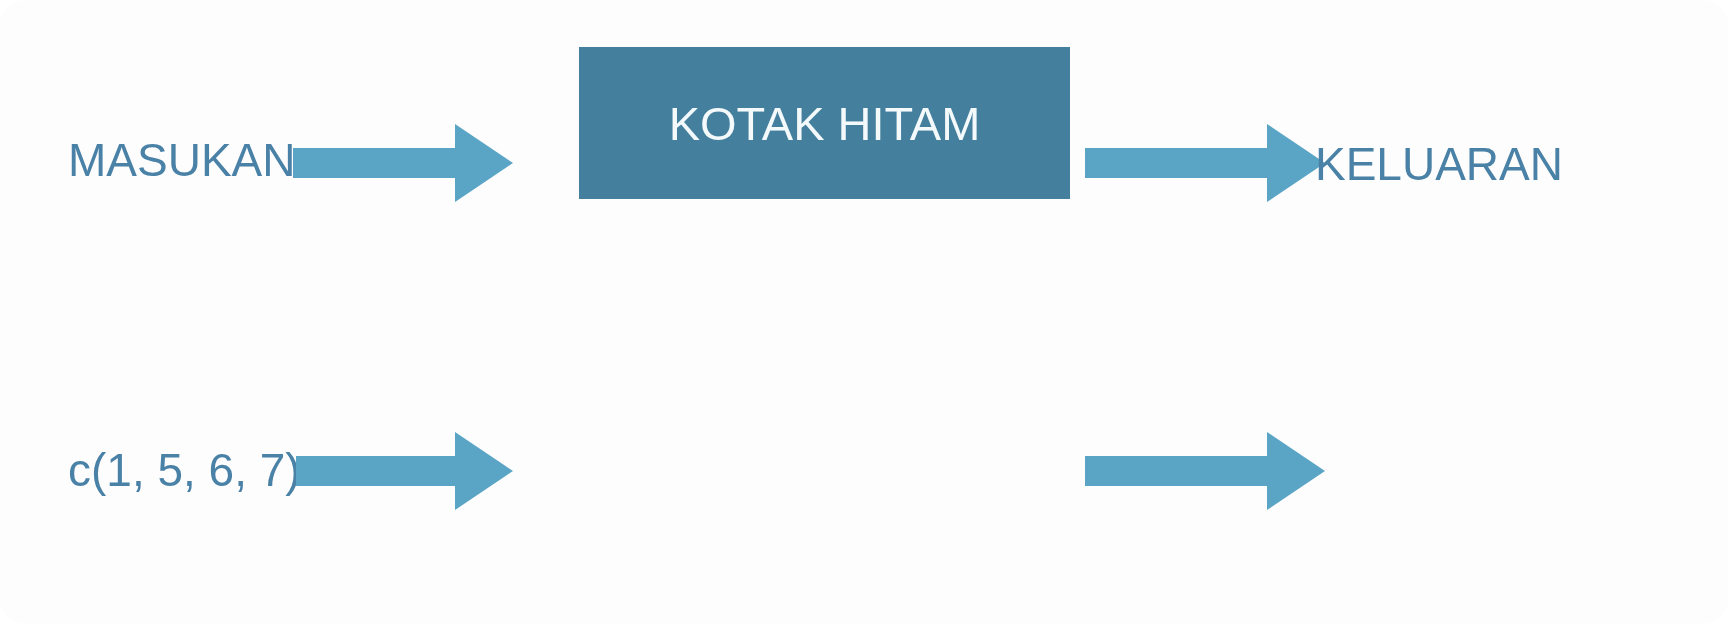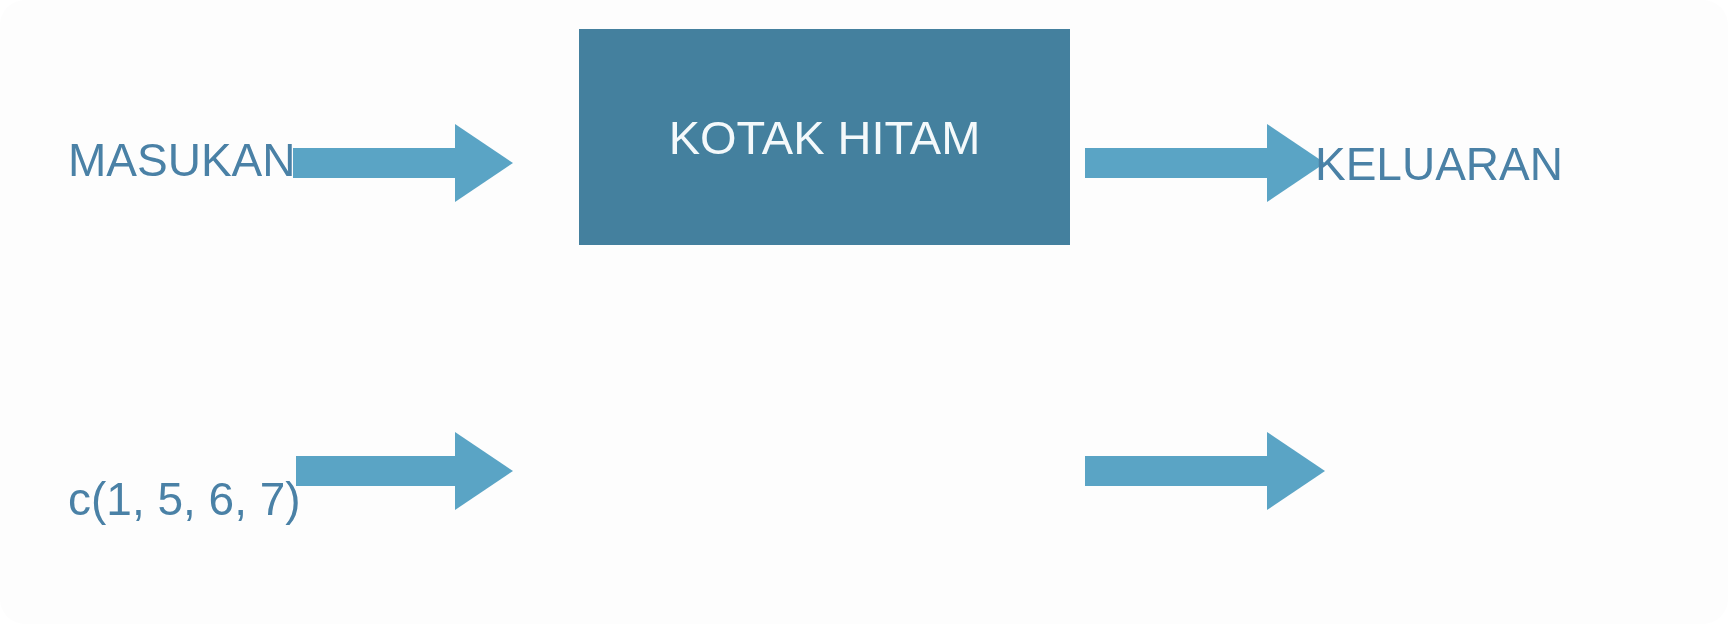"KOTAK HITAM" .r1-box { height: 216px -> 152px; top: 29px -> 47px }
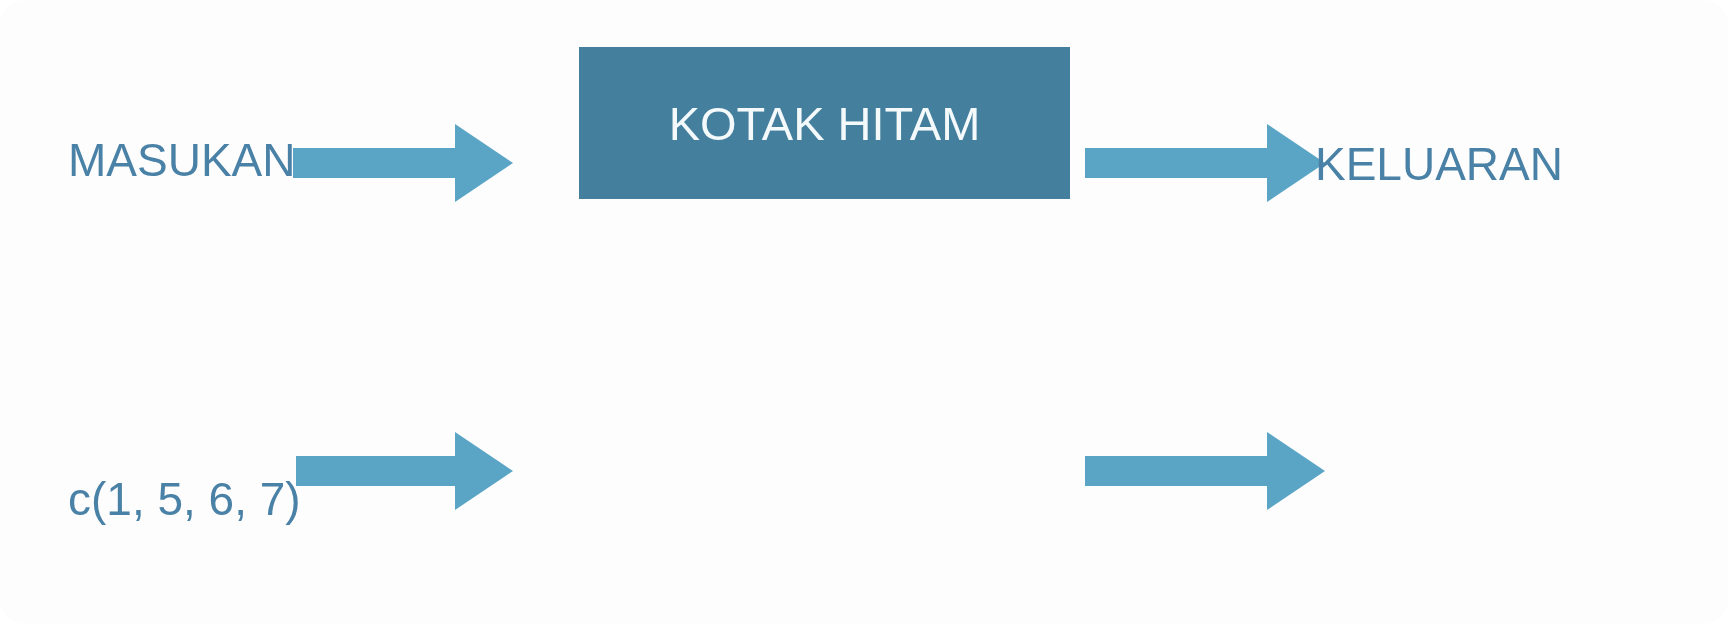"c(1, 5, 6, 7)" .r2-input { margin-top: 29px -> none }
